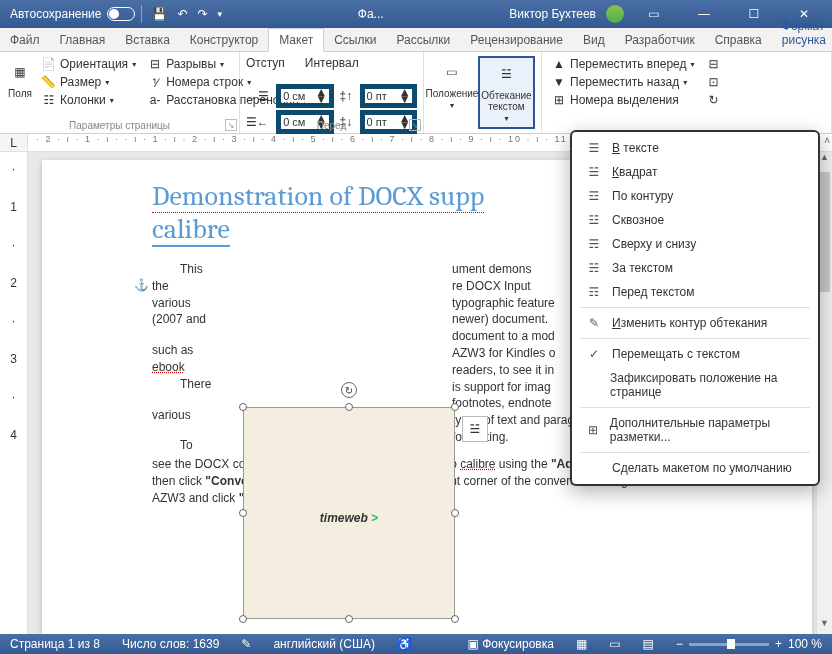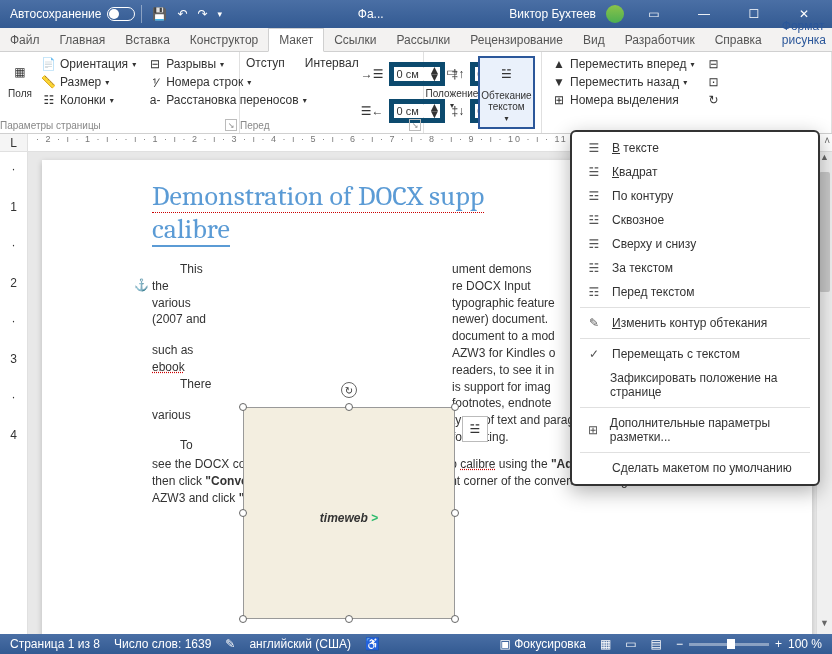"Отступ" div.rgroup-body { flex-direction: row -> column; gap: 2px -> 14px }
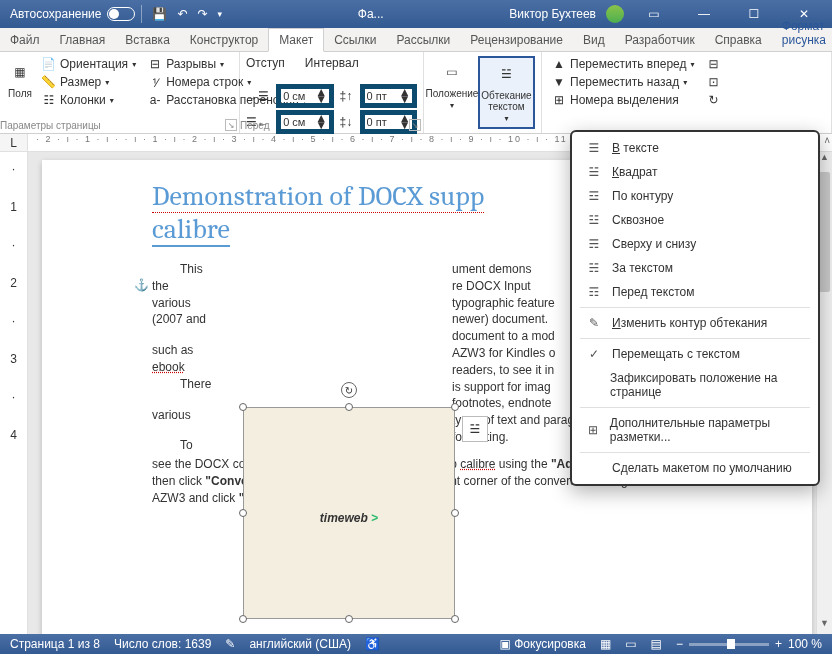"Параметры страницы" .rgroup-label { text-align: left -> center }
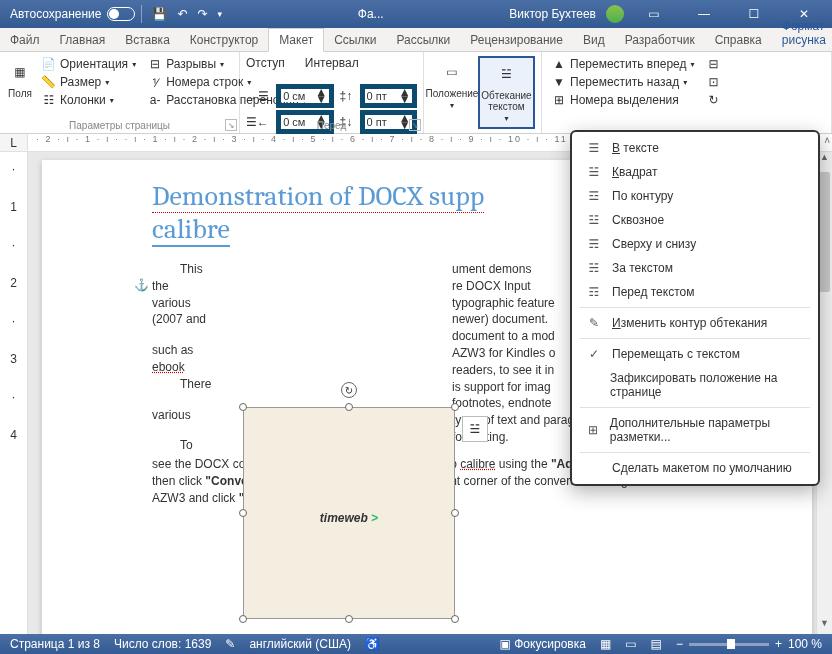"Страница 1 из 8" .statusbar { gap: 14px -> 22px }
